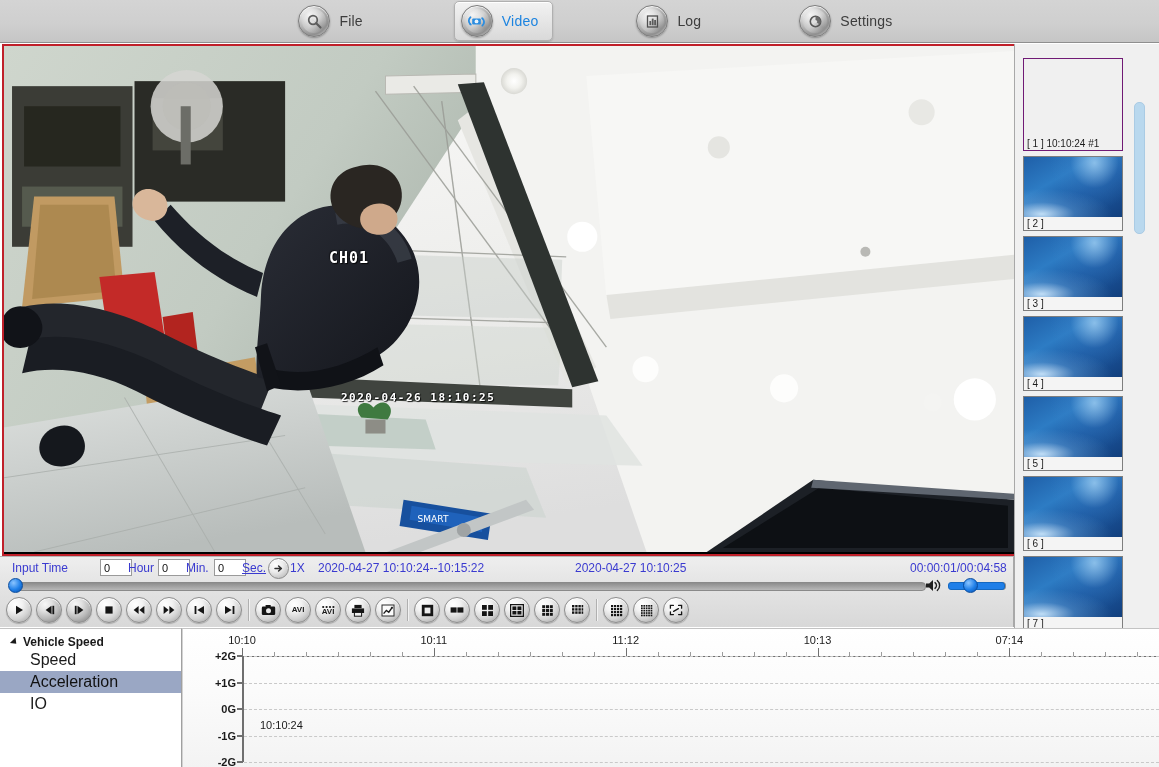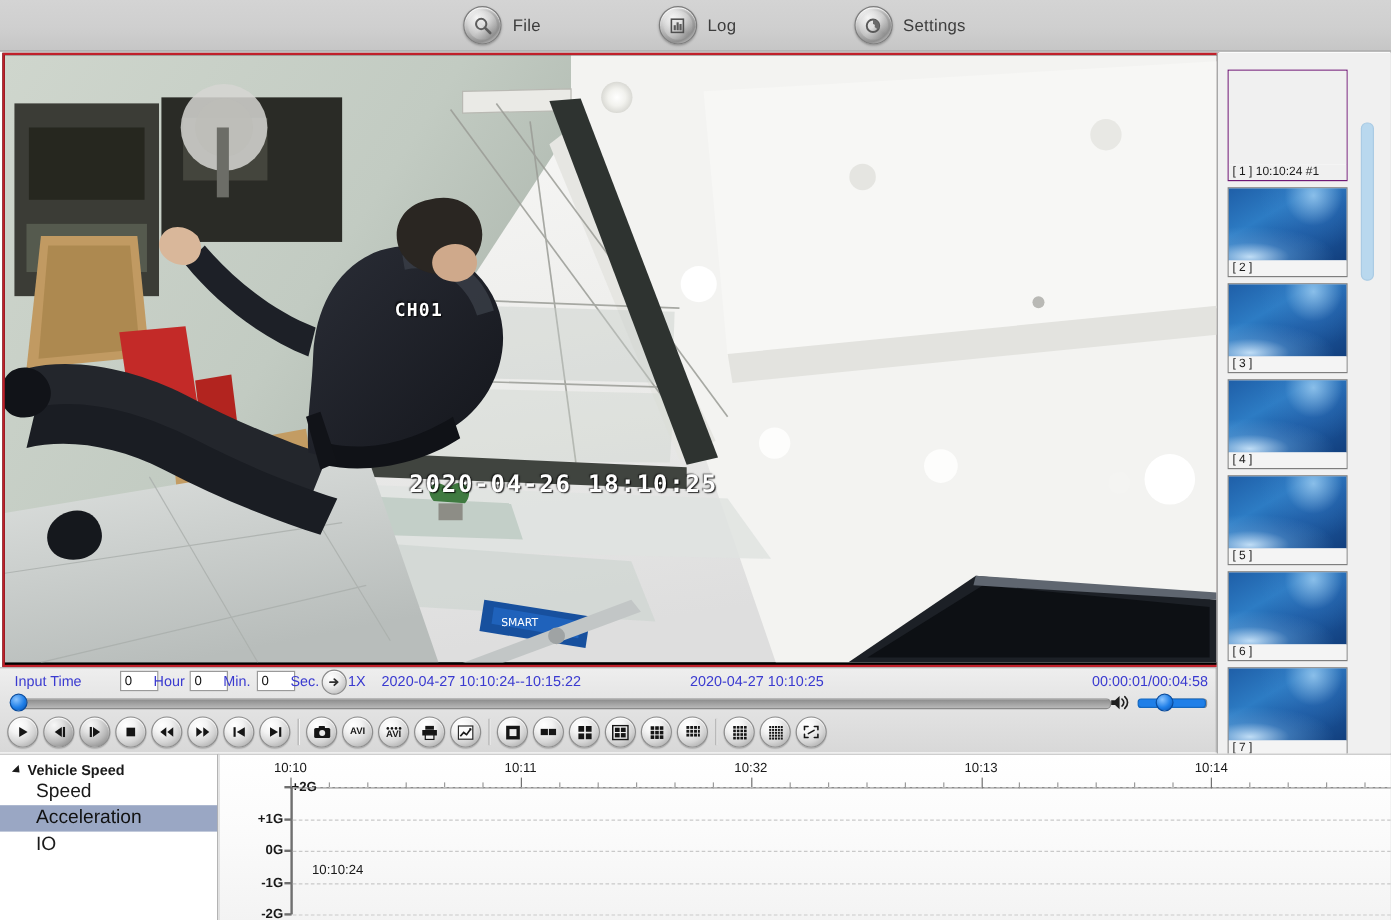"Video" div.tab { html: none -> <div> <span> <svg> <path></path> <path></path> <path></path> <path></path> <rect></rect> <circle></circle> </svg> </span> <span>Video</span> </div> }
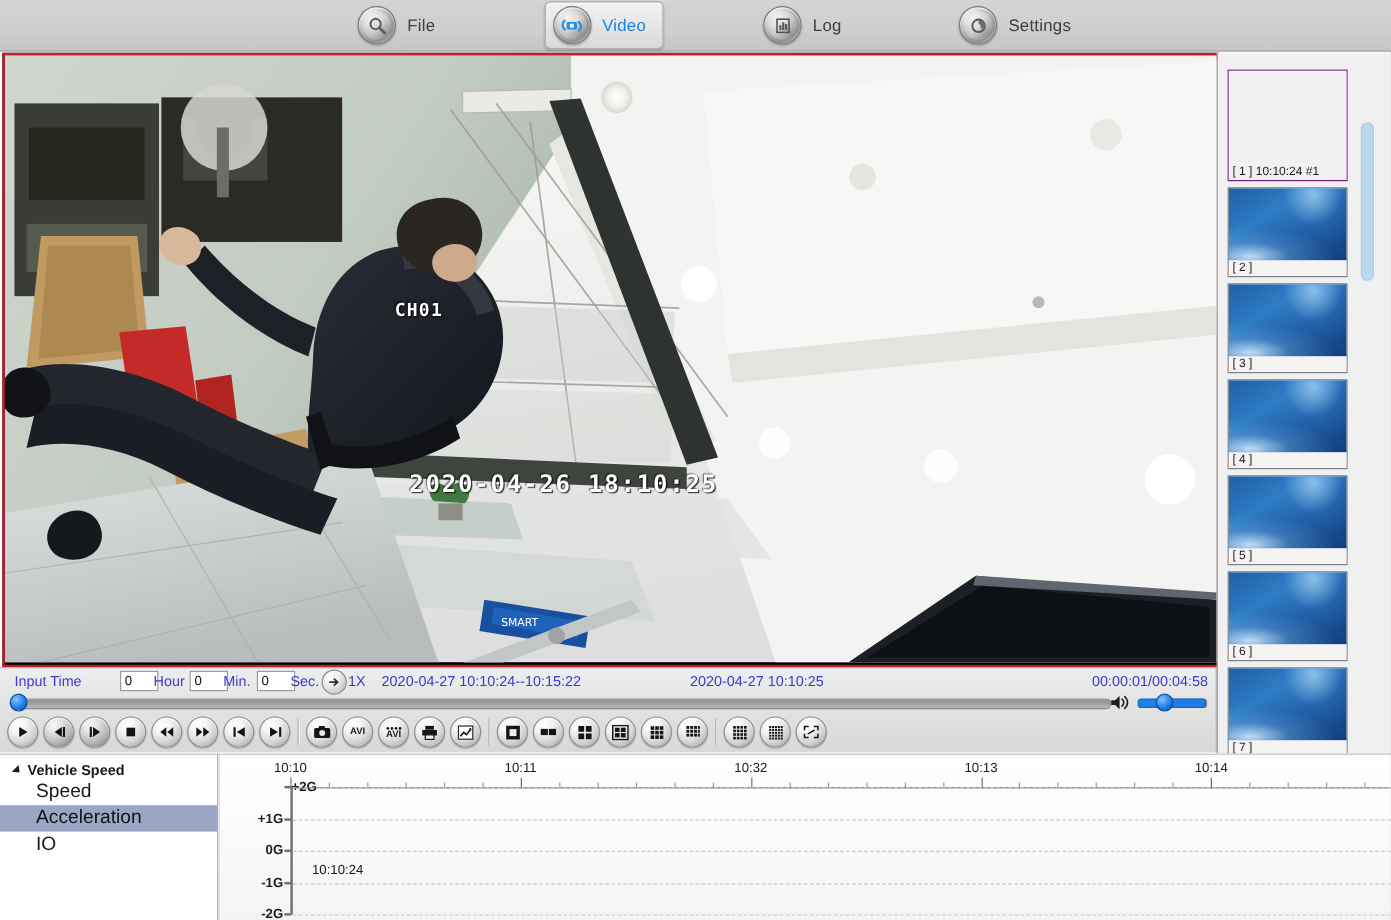"2020-04-26 18:10:25" .ts-label { font-size: 20px -> 11px }
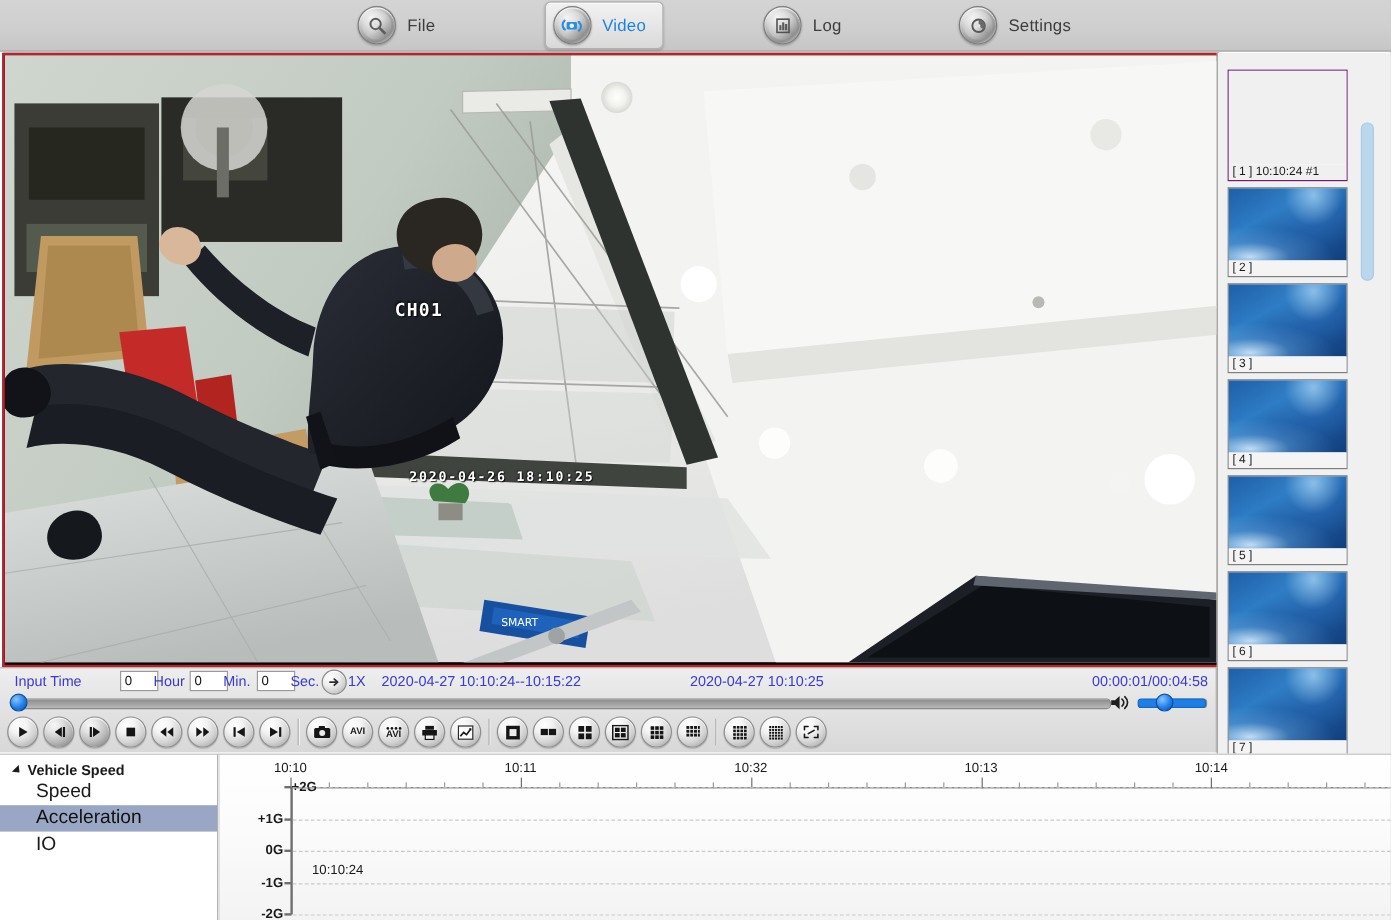"Sec." span.t-lbl { text-decoration: none -> underline }
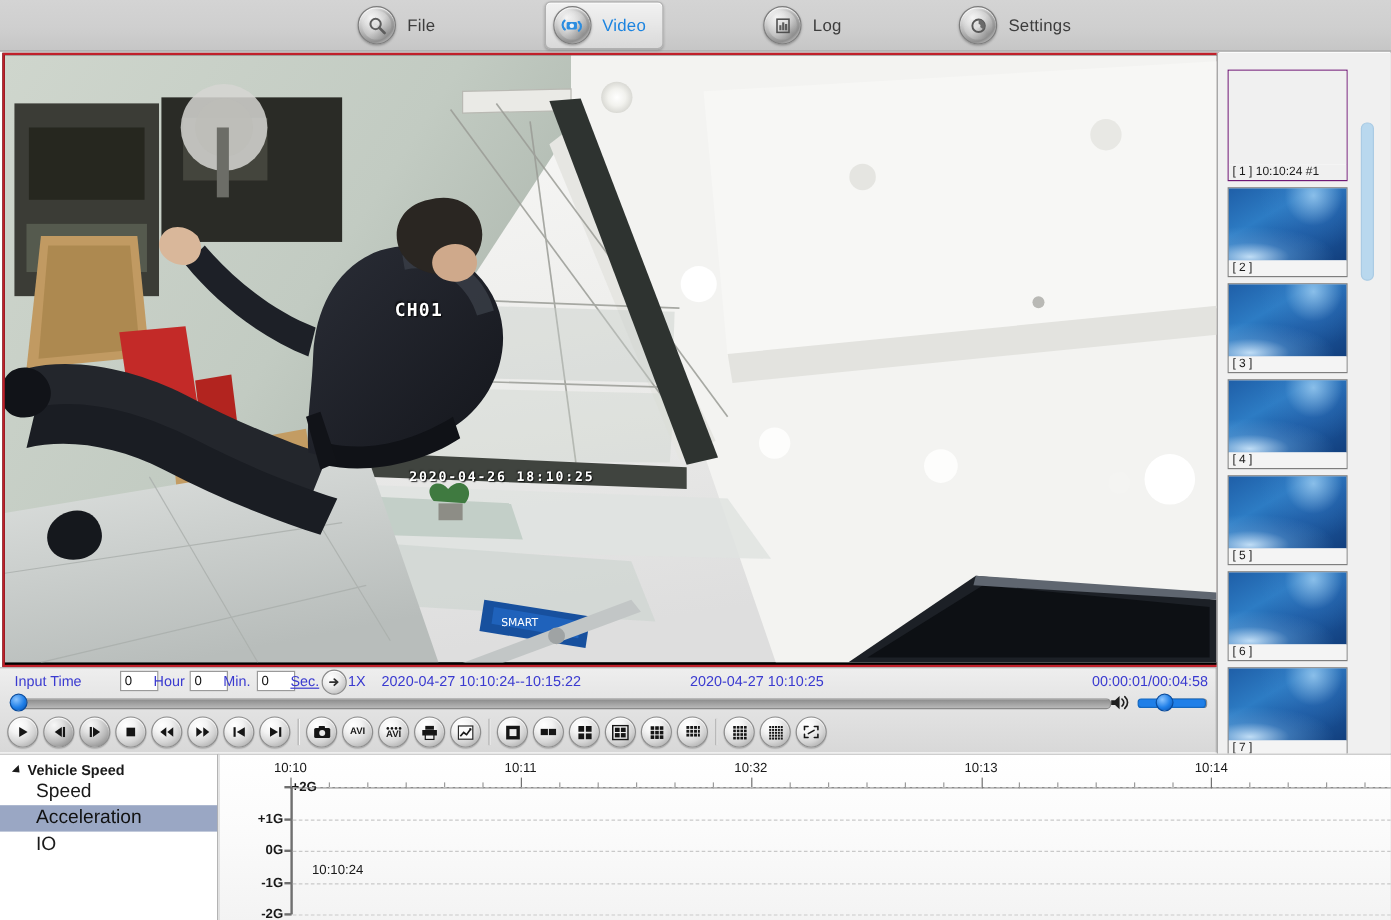"10:32" div.xlabel { text: 10:32 -> 11:12 }
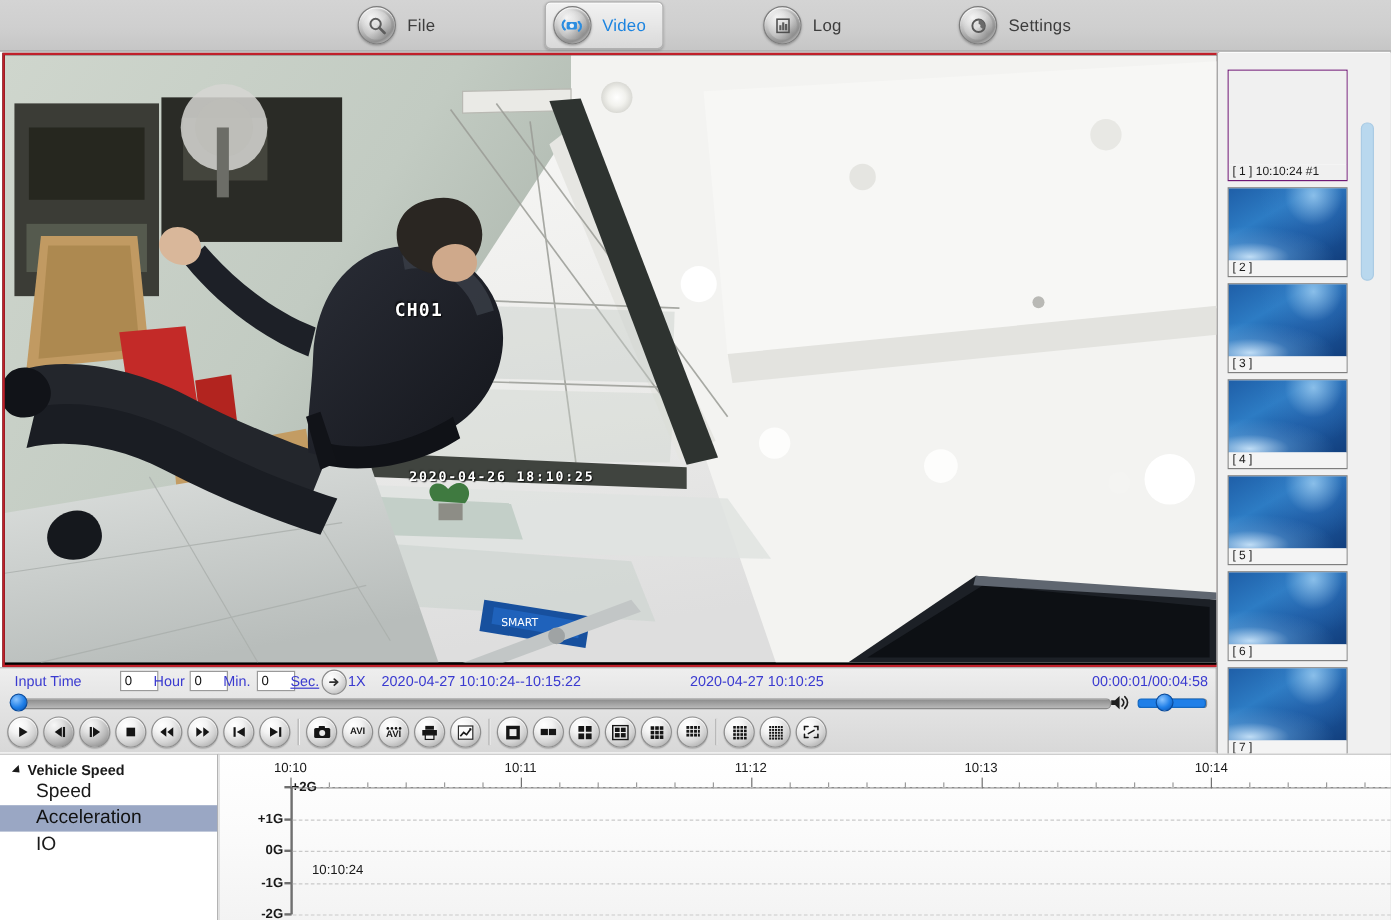"10:14" div.xlabel { text: 10:14 -> 07:14 }
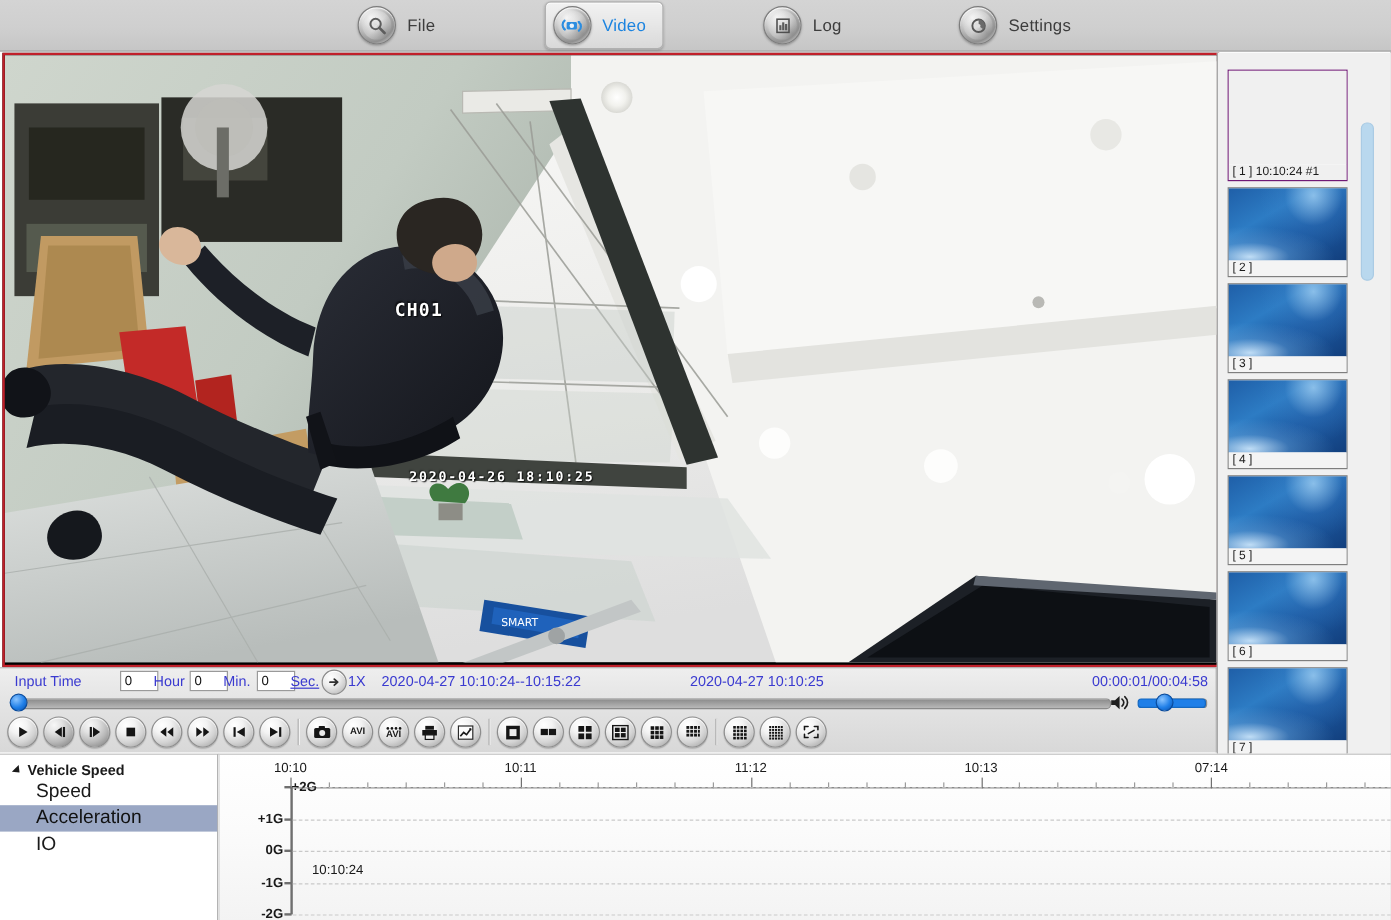"+2G" div.ylabel { padding-left: 28px -> none }
